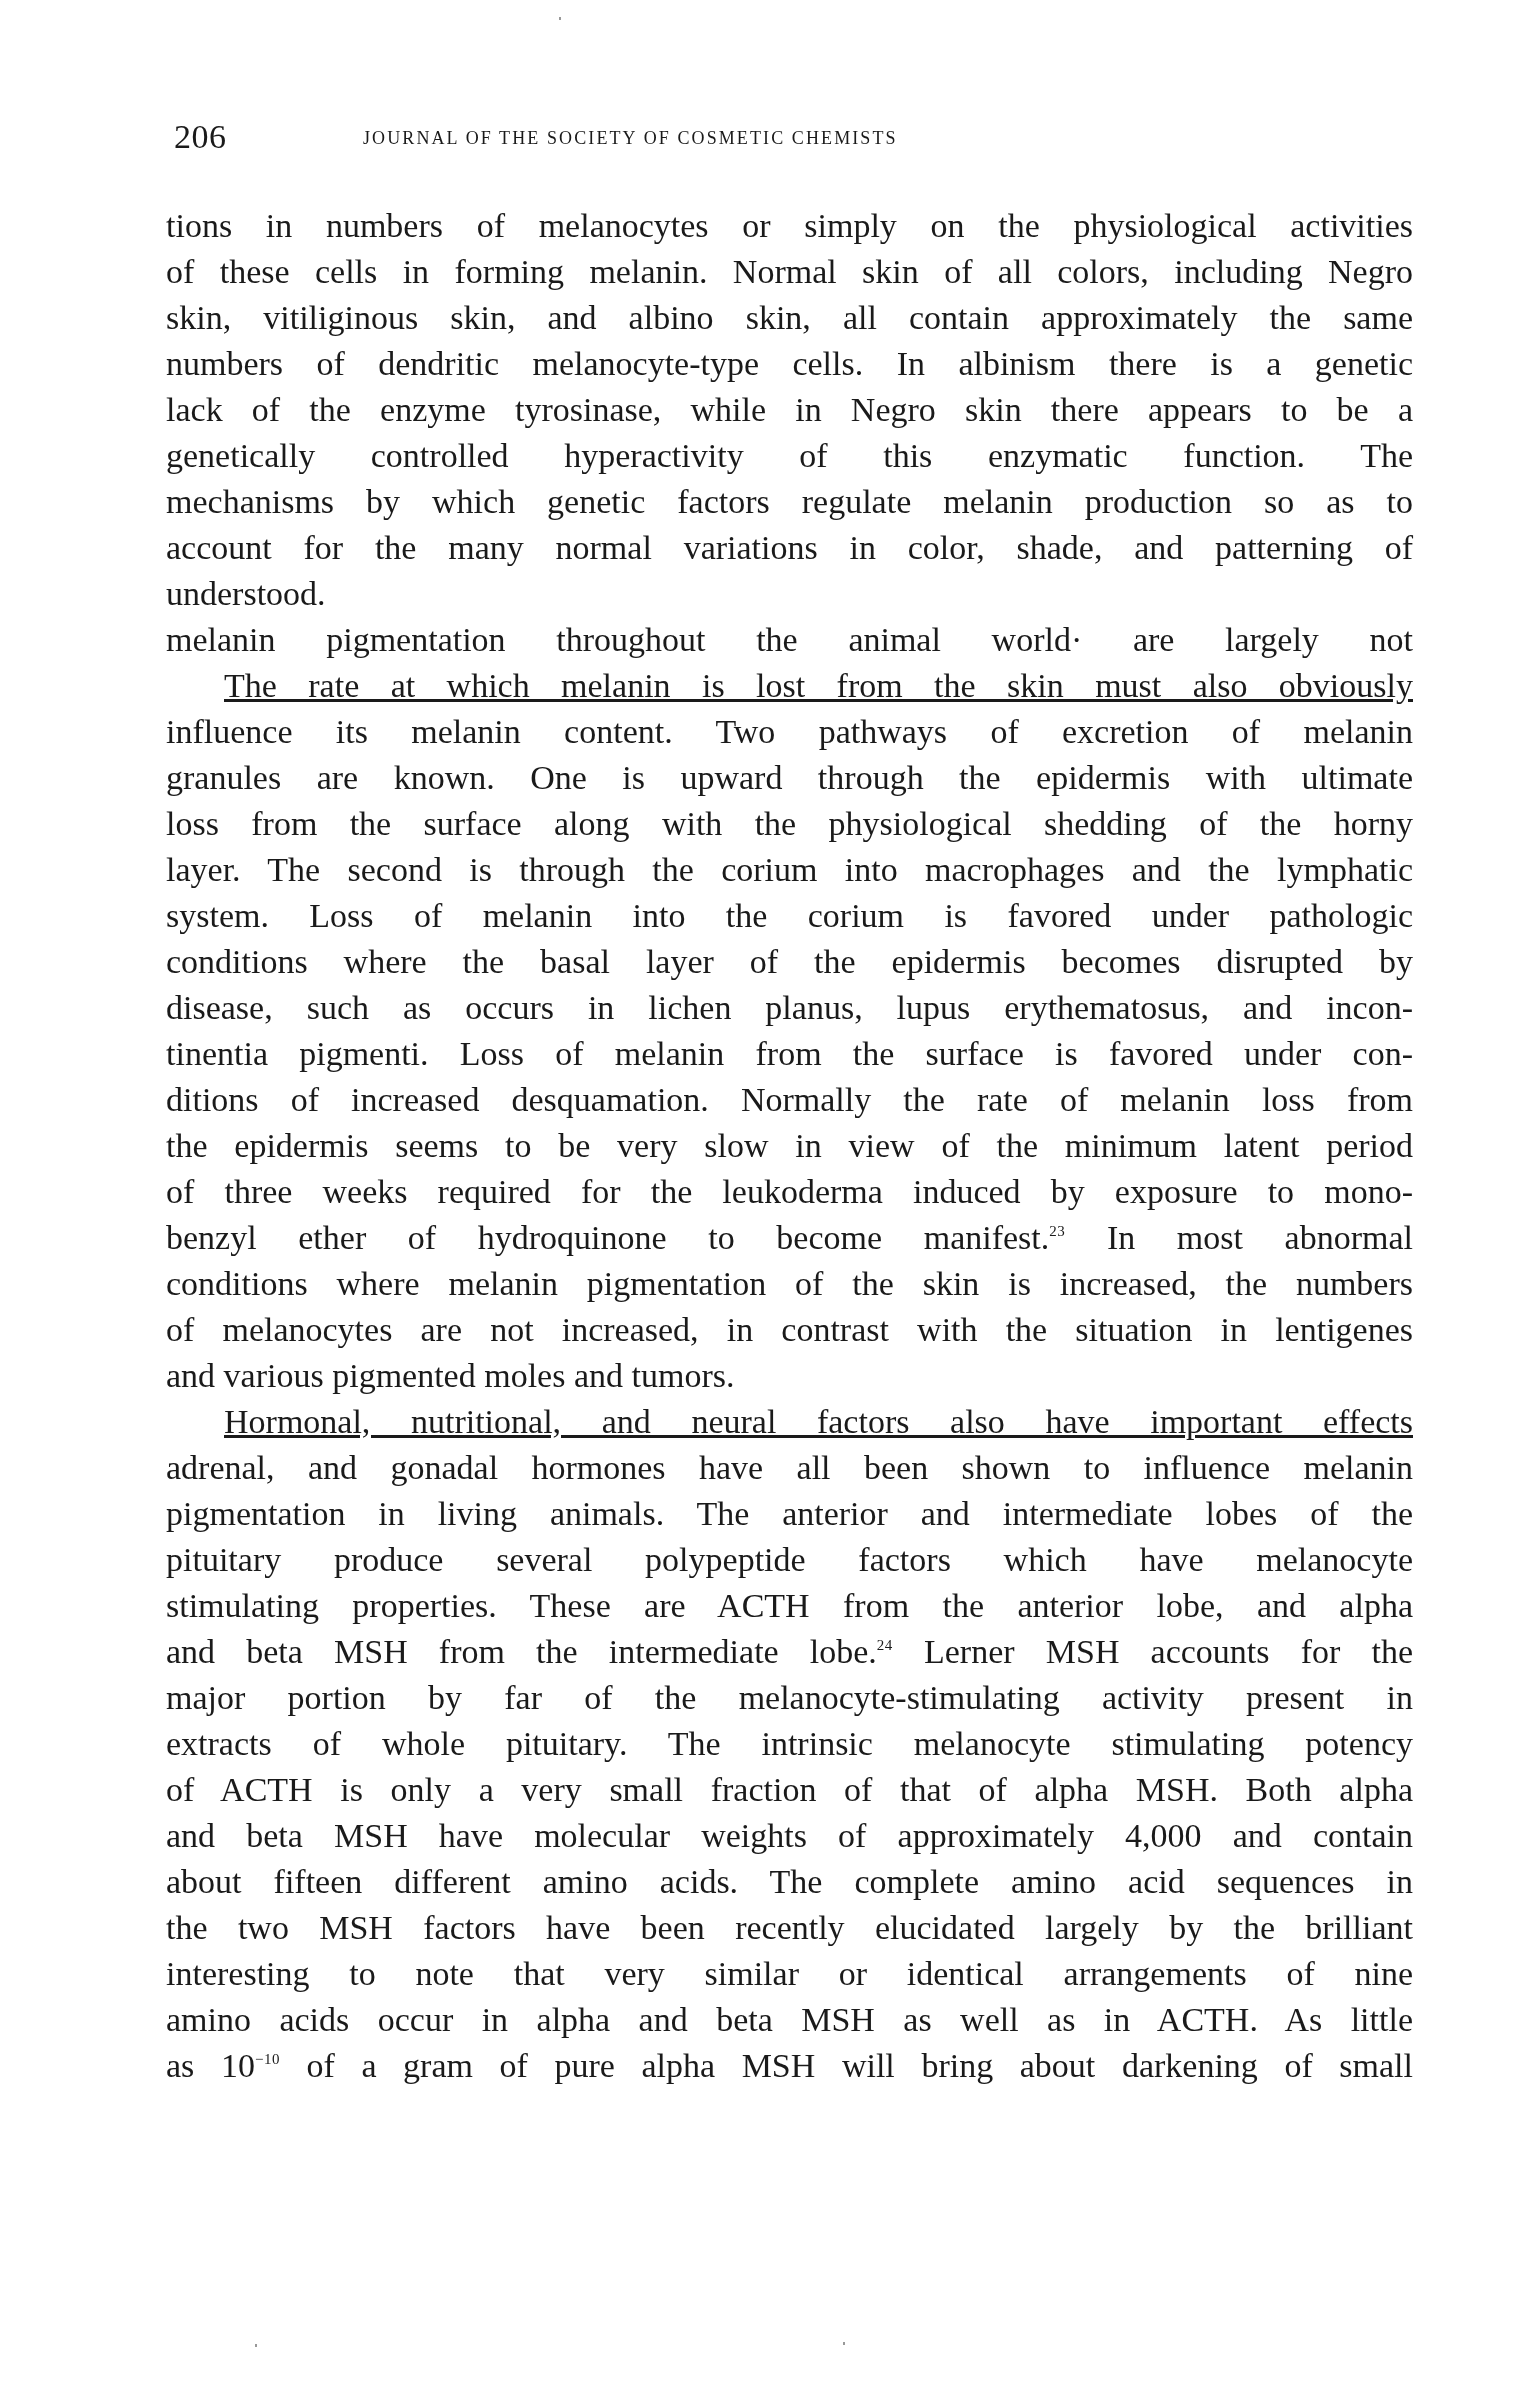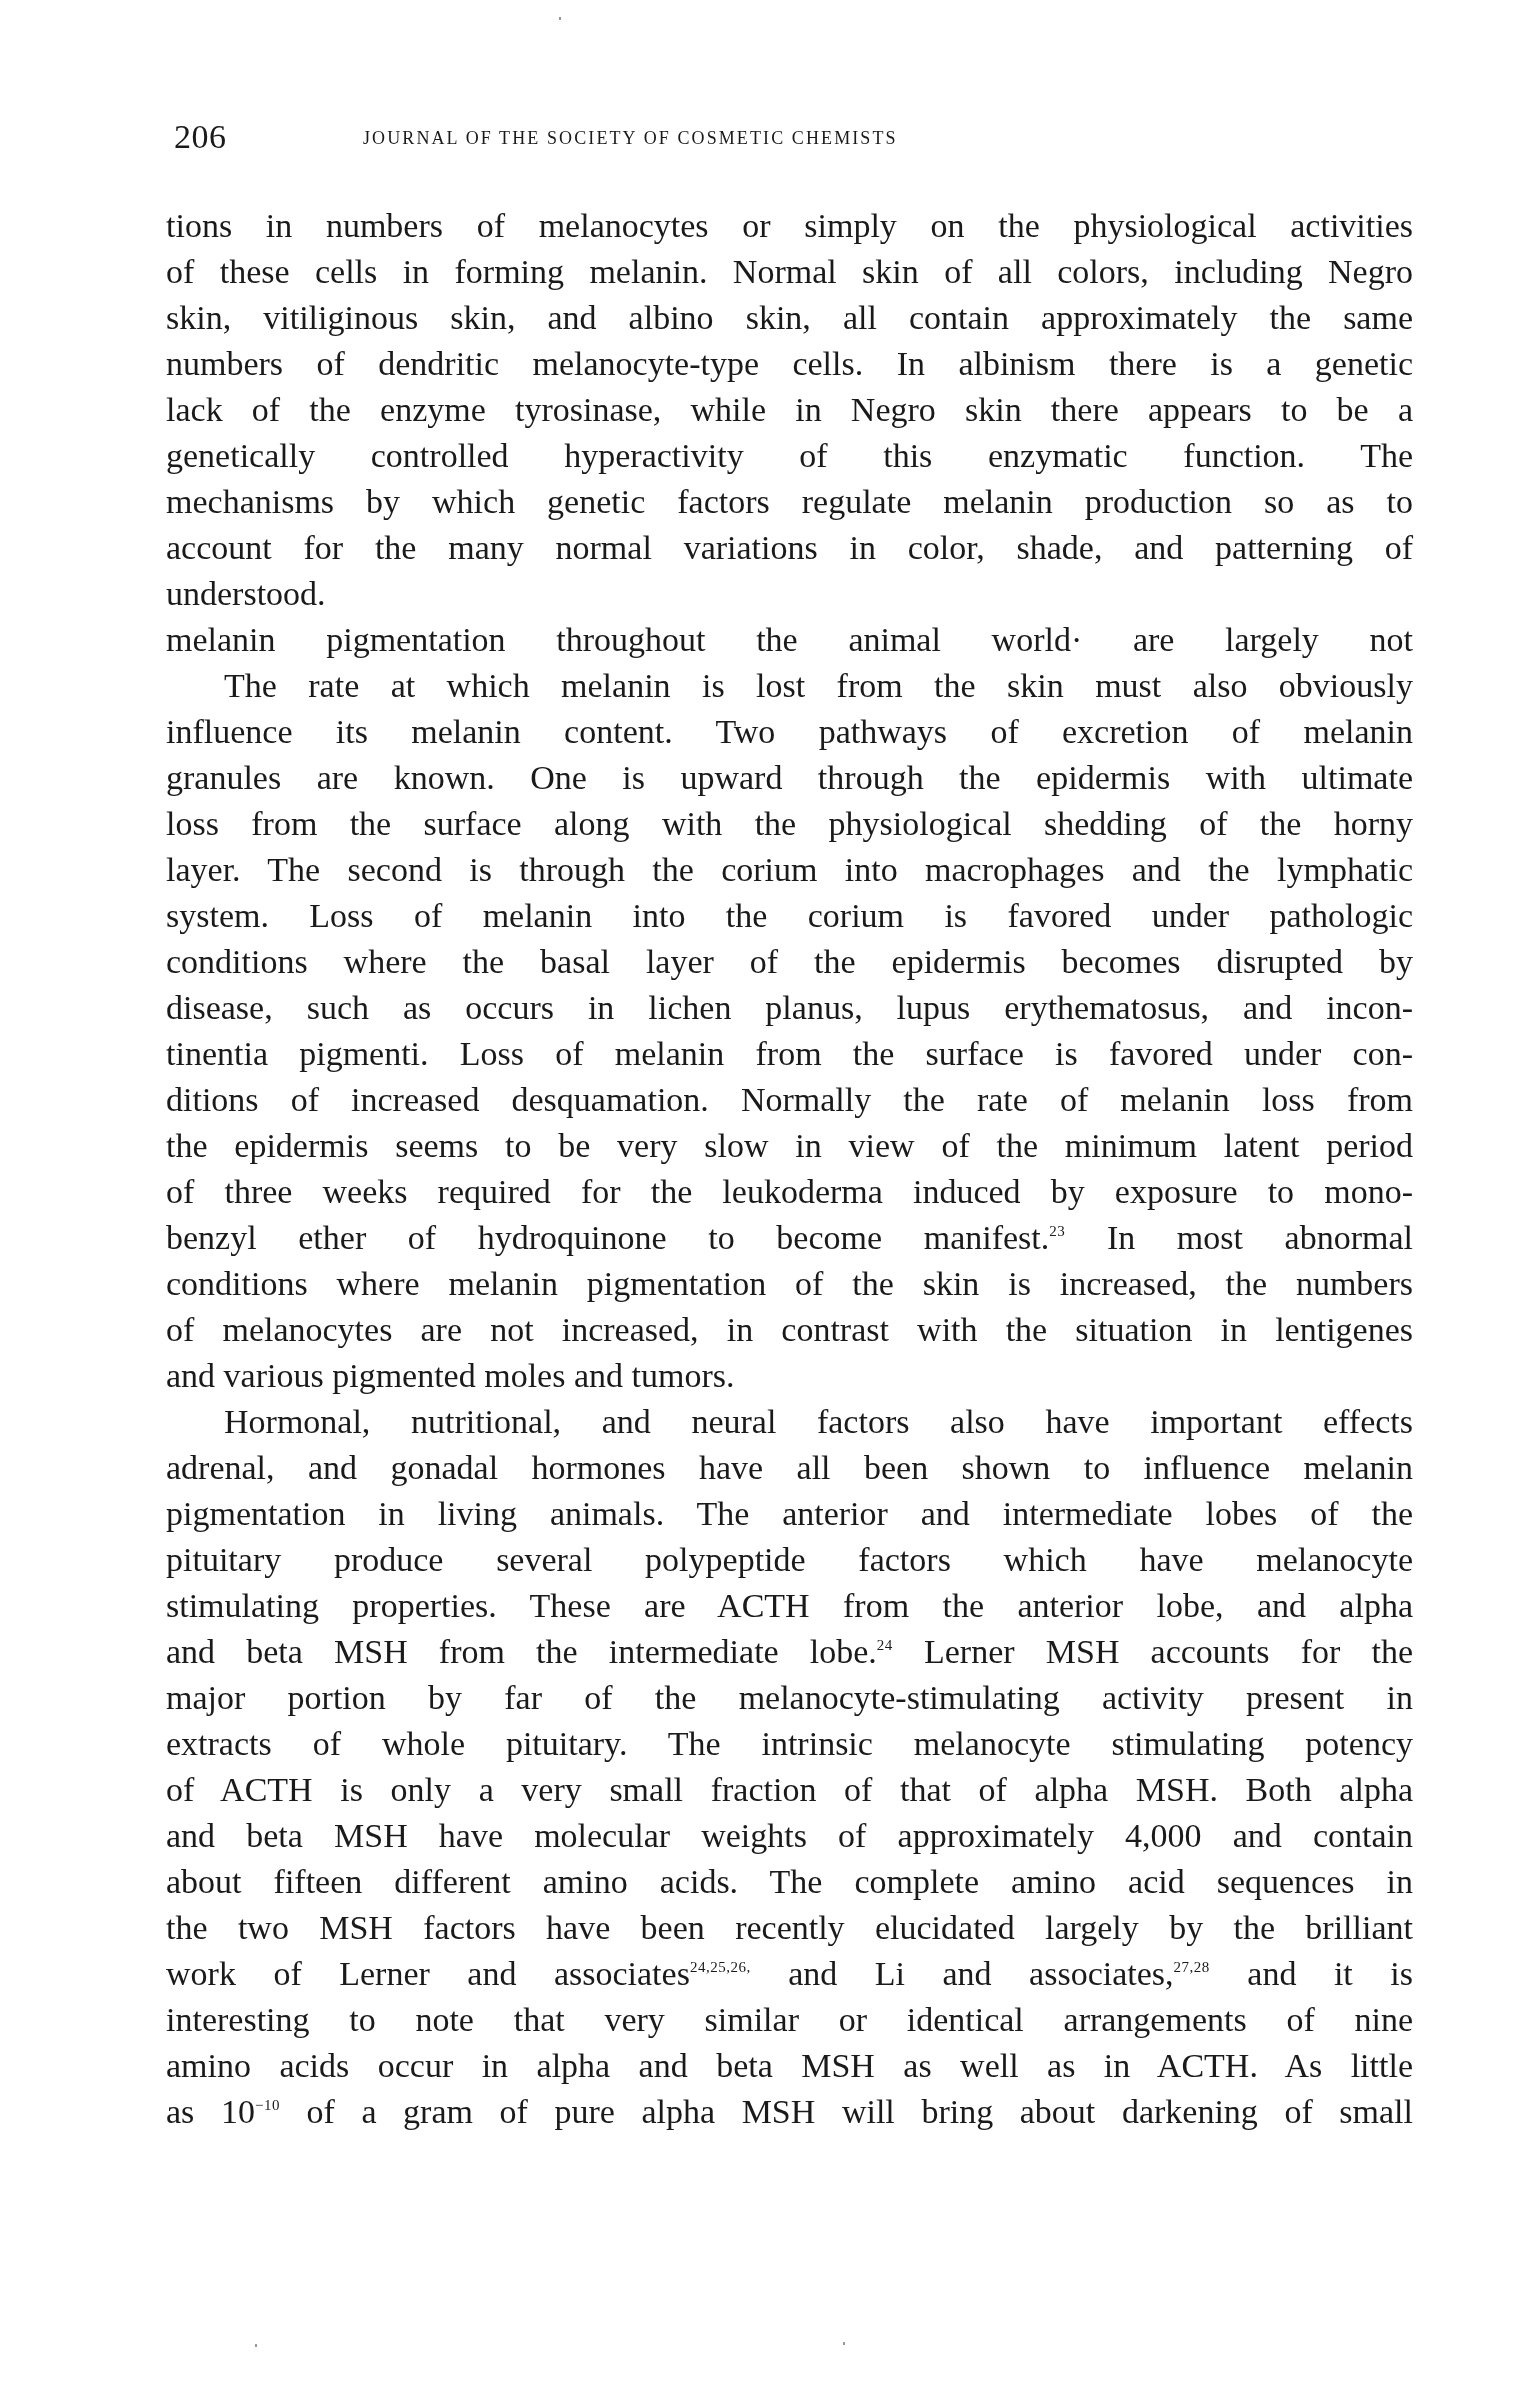"The rate at which melanin" .line.indent { text-decoration: none -> underline }
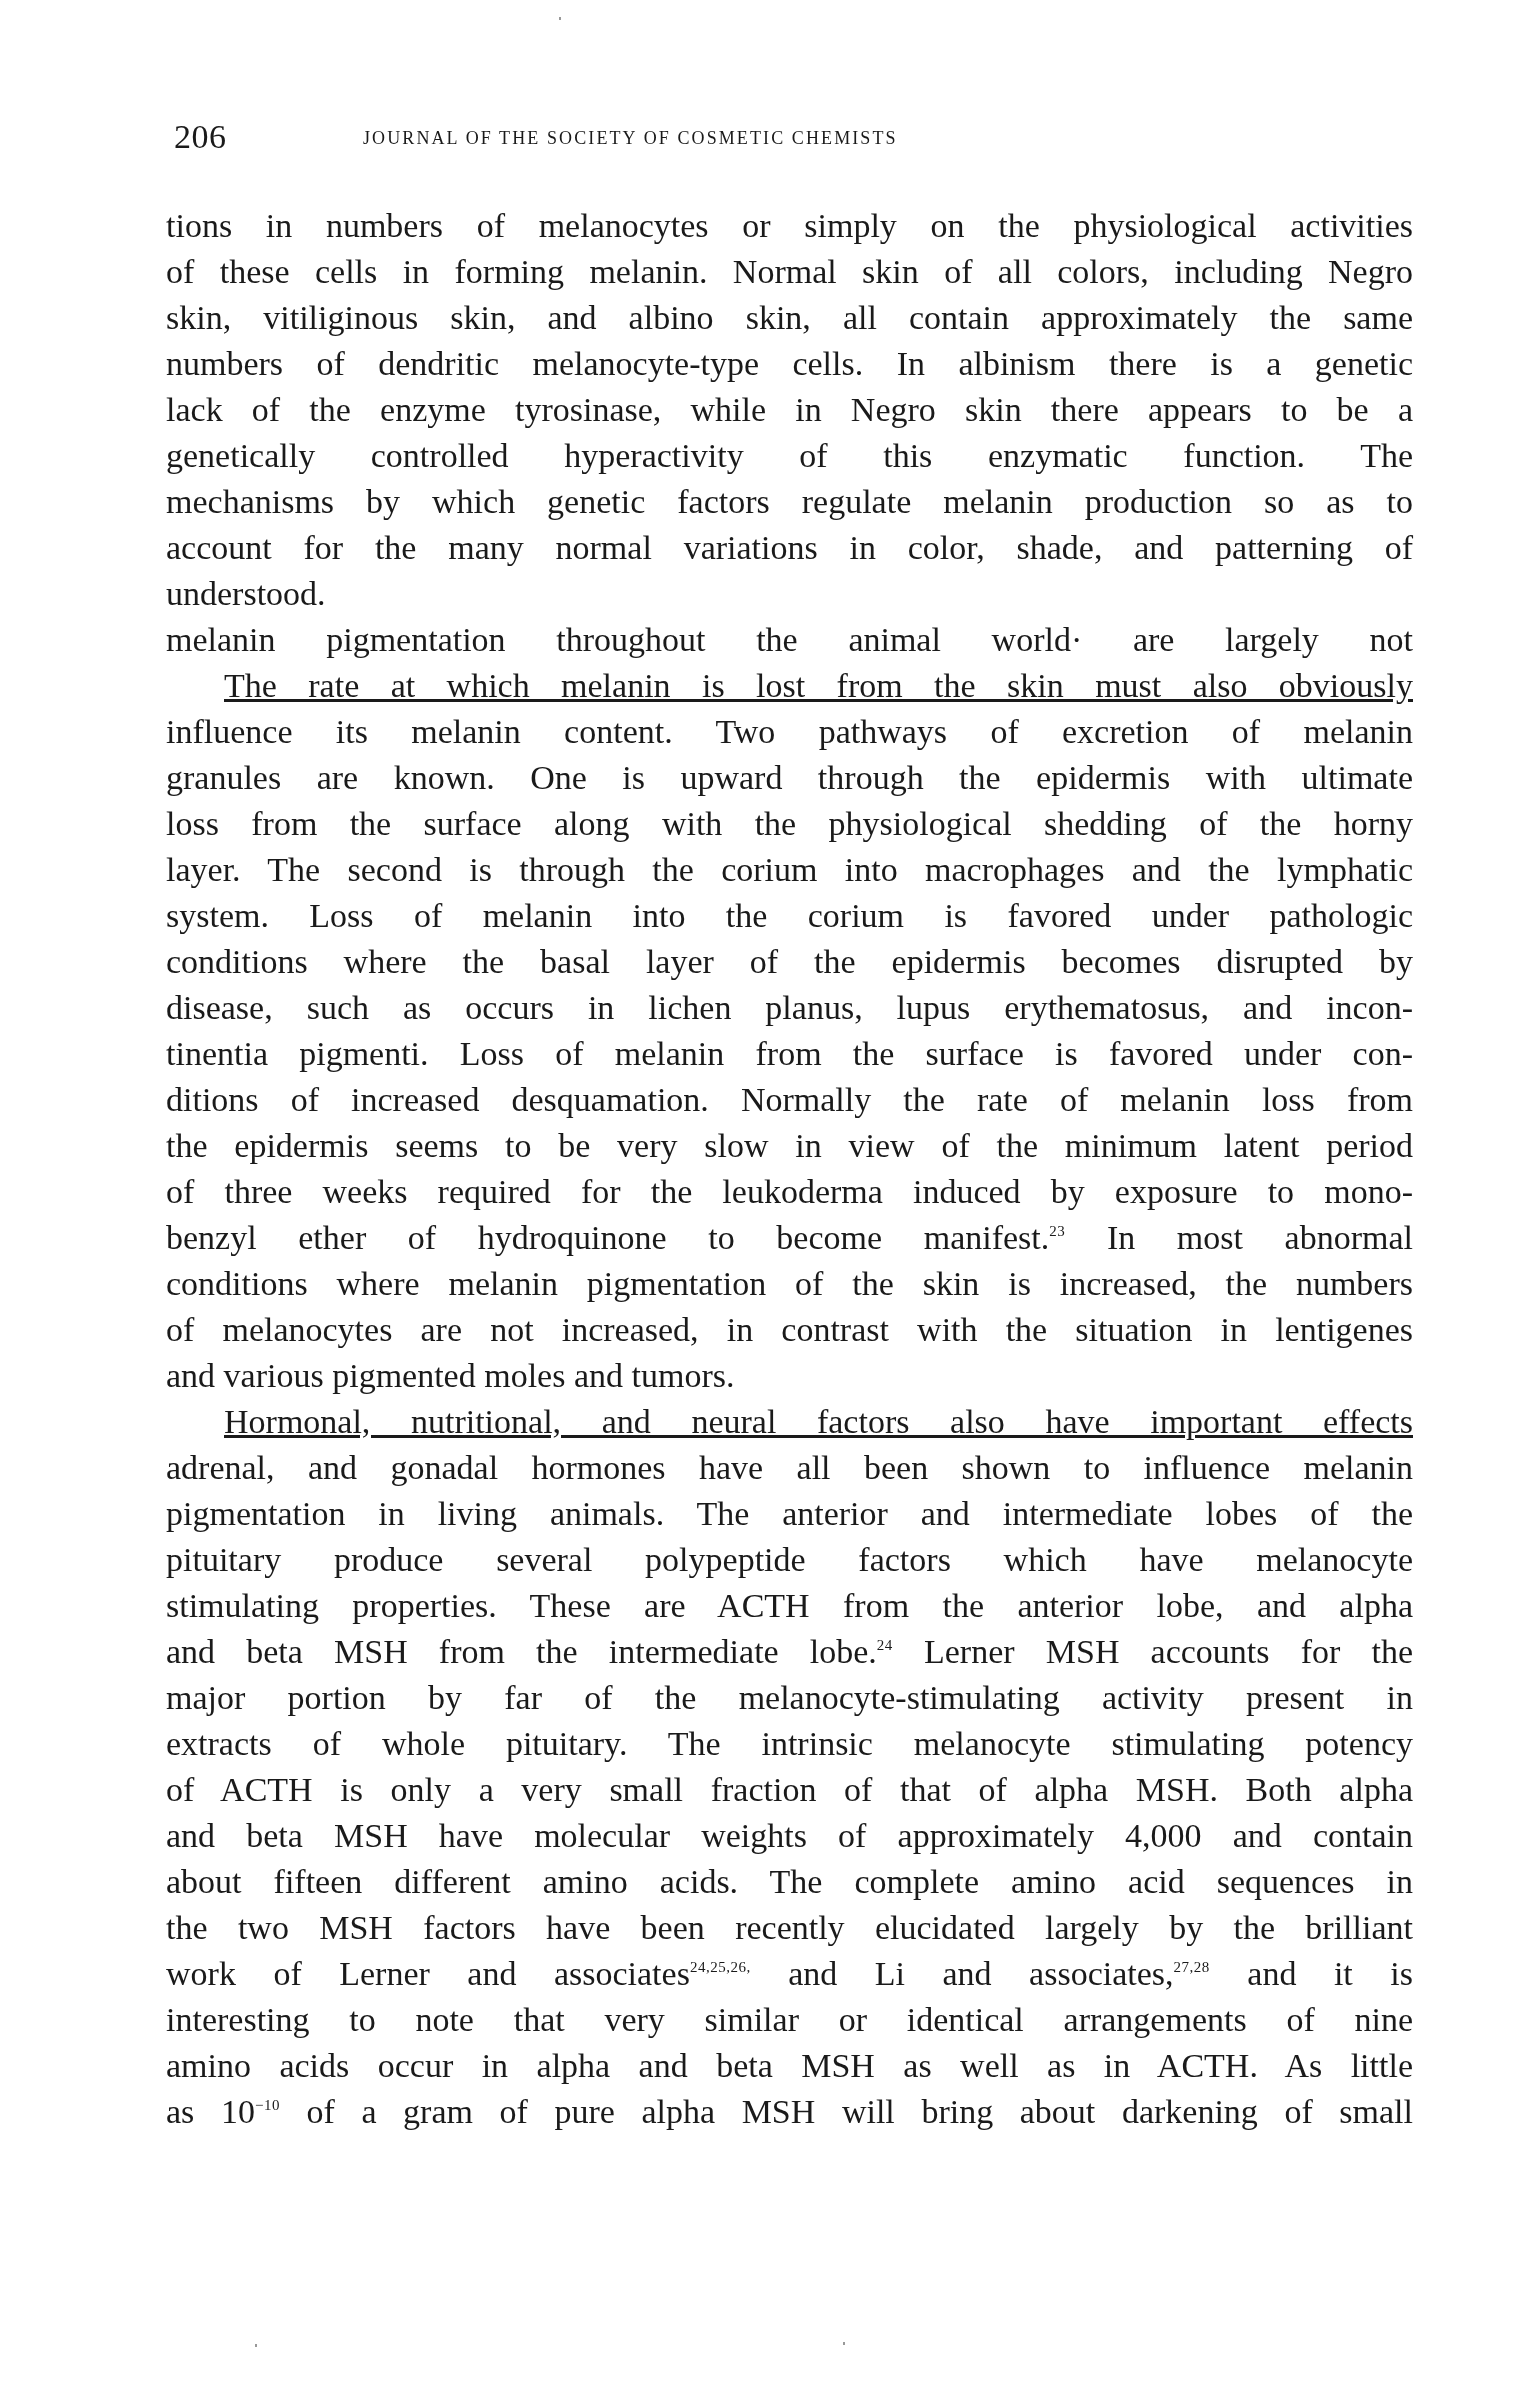"work of Lerner and associates24,25,26," span.line { html: <span><span>work of Lerner and associates</span><sup>24,25,26,</sup><span> and Li and associates,</span><sup>27,28</sup><span> and it is</span></span> -> none }
